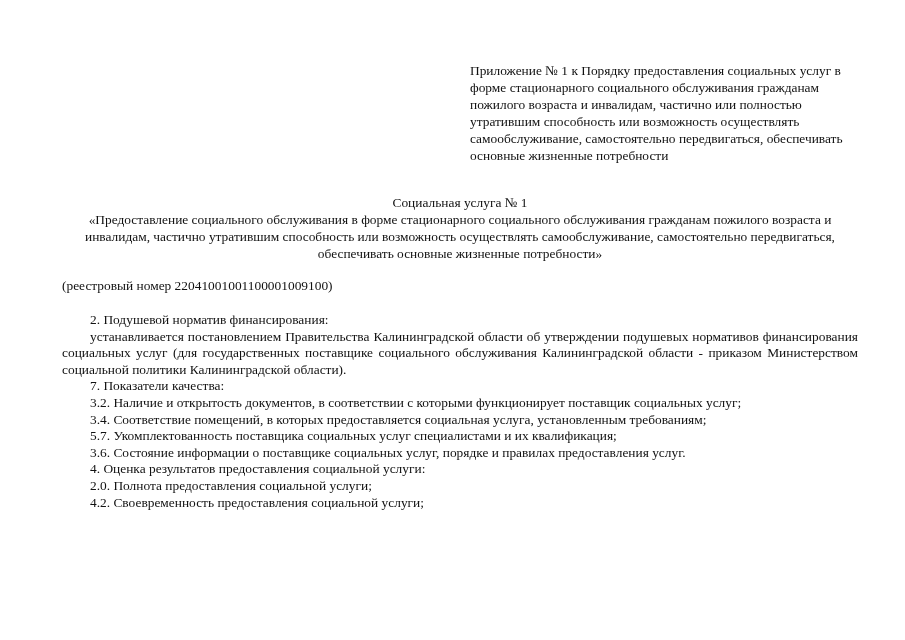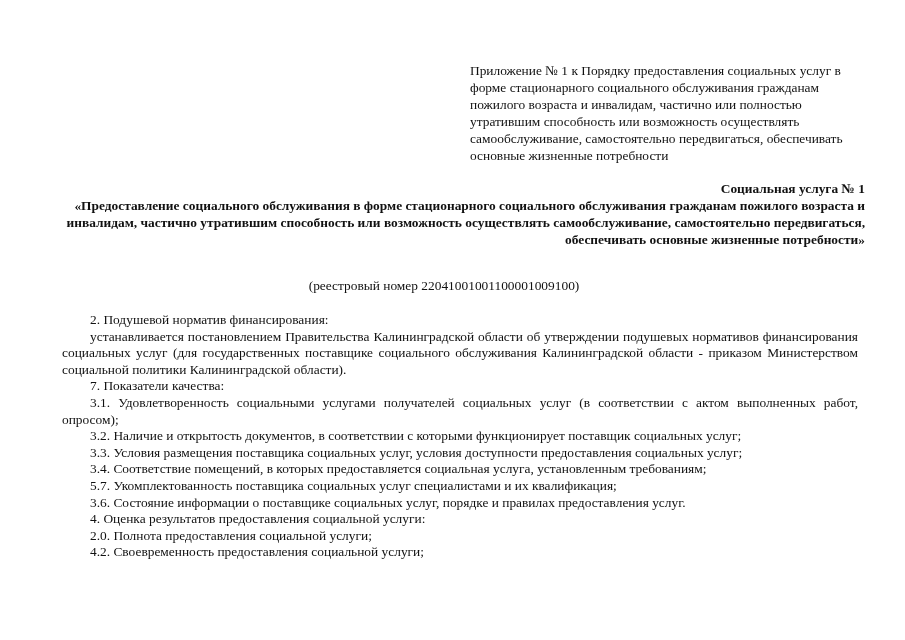"Социальная услуга № 1" .title-block { font-weight: bold -> normal; text-align: right -> center; top: 180px -> 194px }
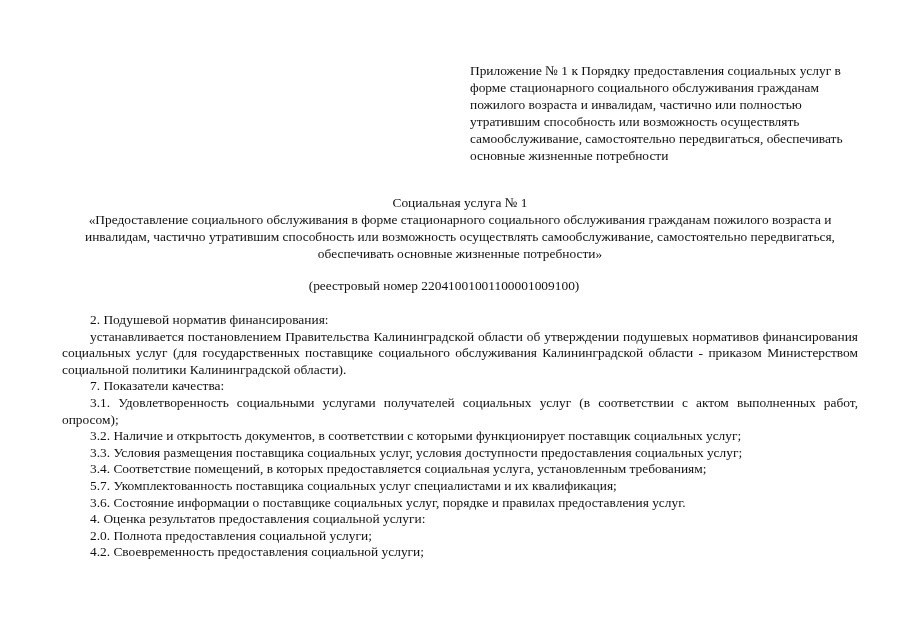"(реестровый номер" .registry { left: 46px -> 62px; text-align: center -> none }
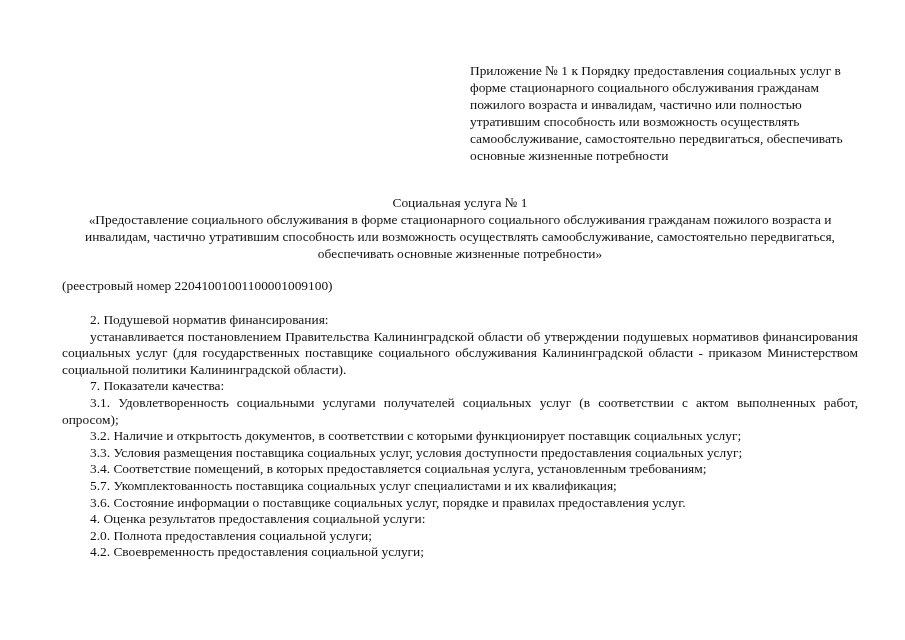"3.1. Удовлетворенность социальными" p { html: <p>3.1. Удовлетворенность социальными услугами получателей социальных услуг (в соответствии с актом выполненных работ, опросом);</p> -> none }
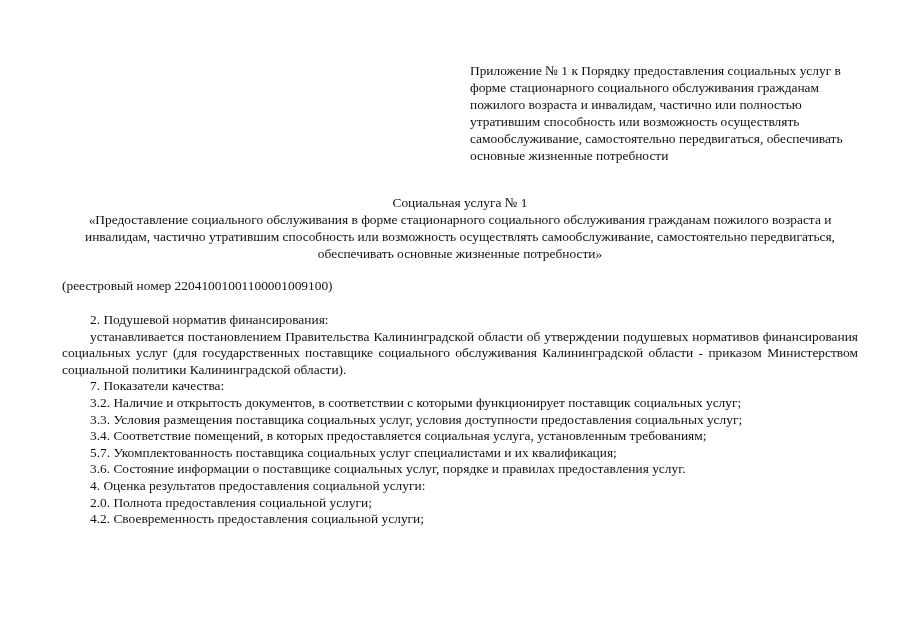"3.3. Условия размещения поставщика" p { html: <p>3.3. Условия размещения поставщика социальных услуг, условия доступности предоставления социальных услуг;</p> -> none }
